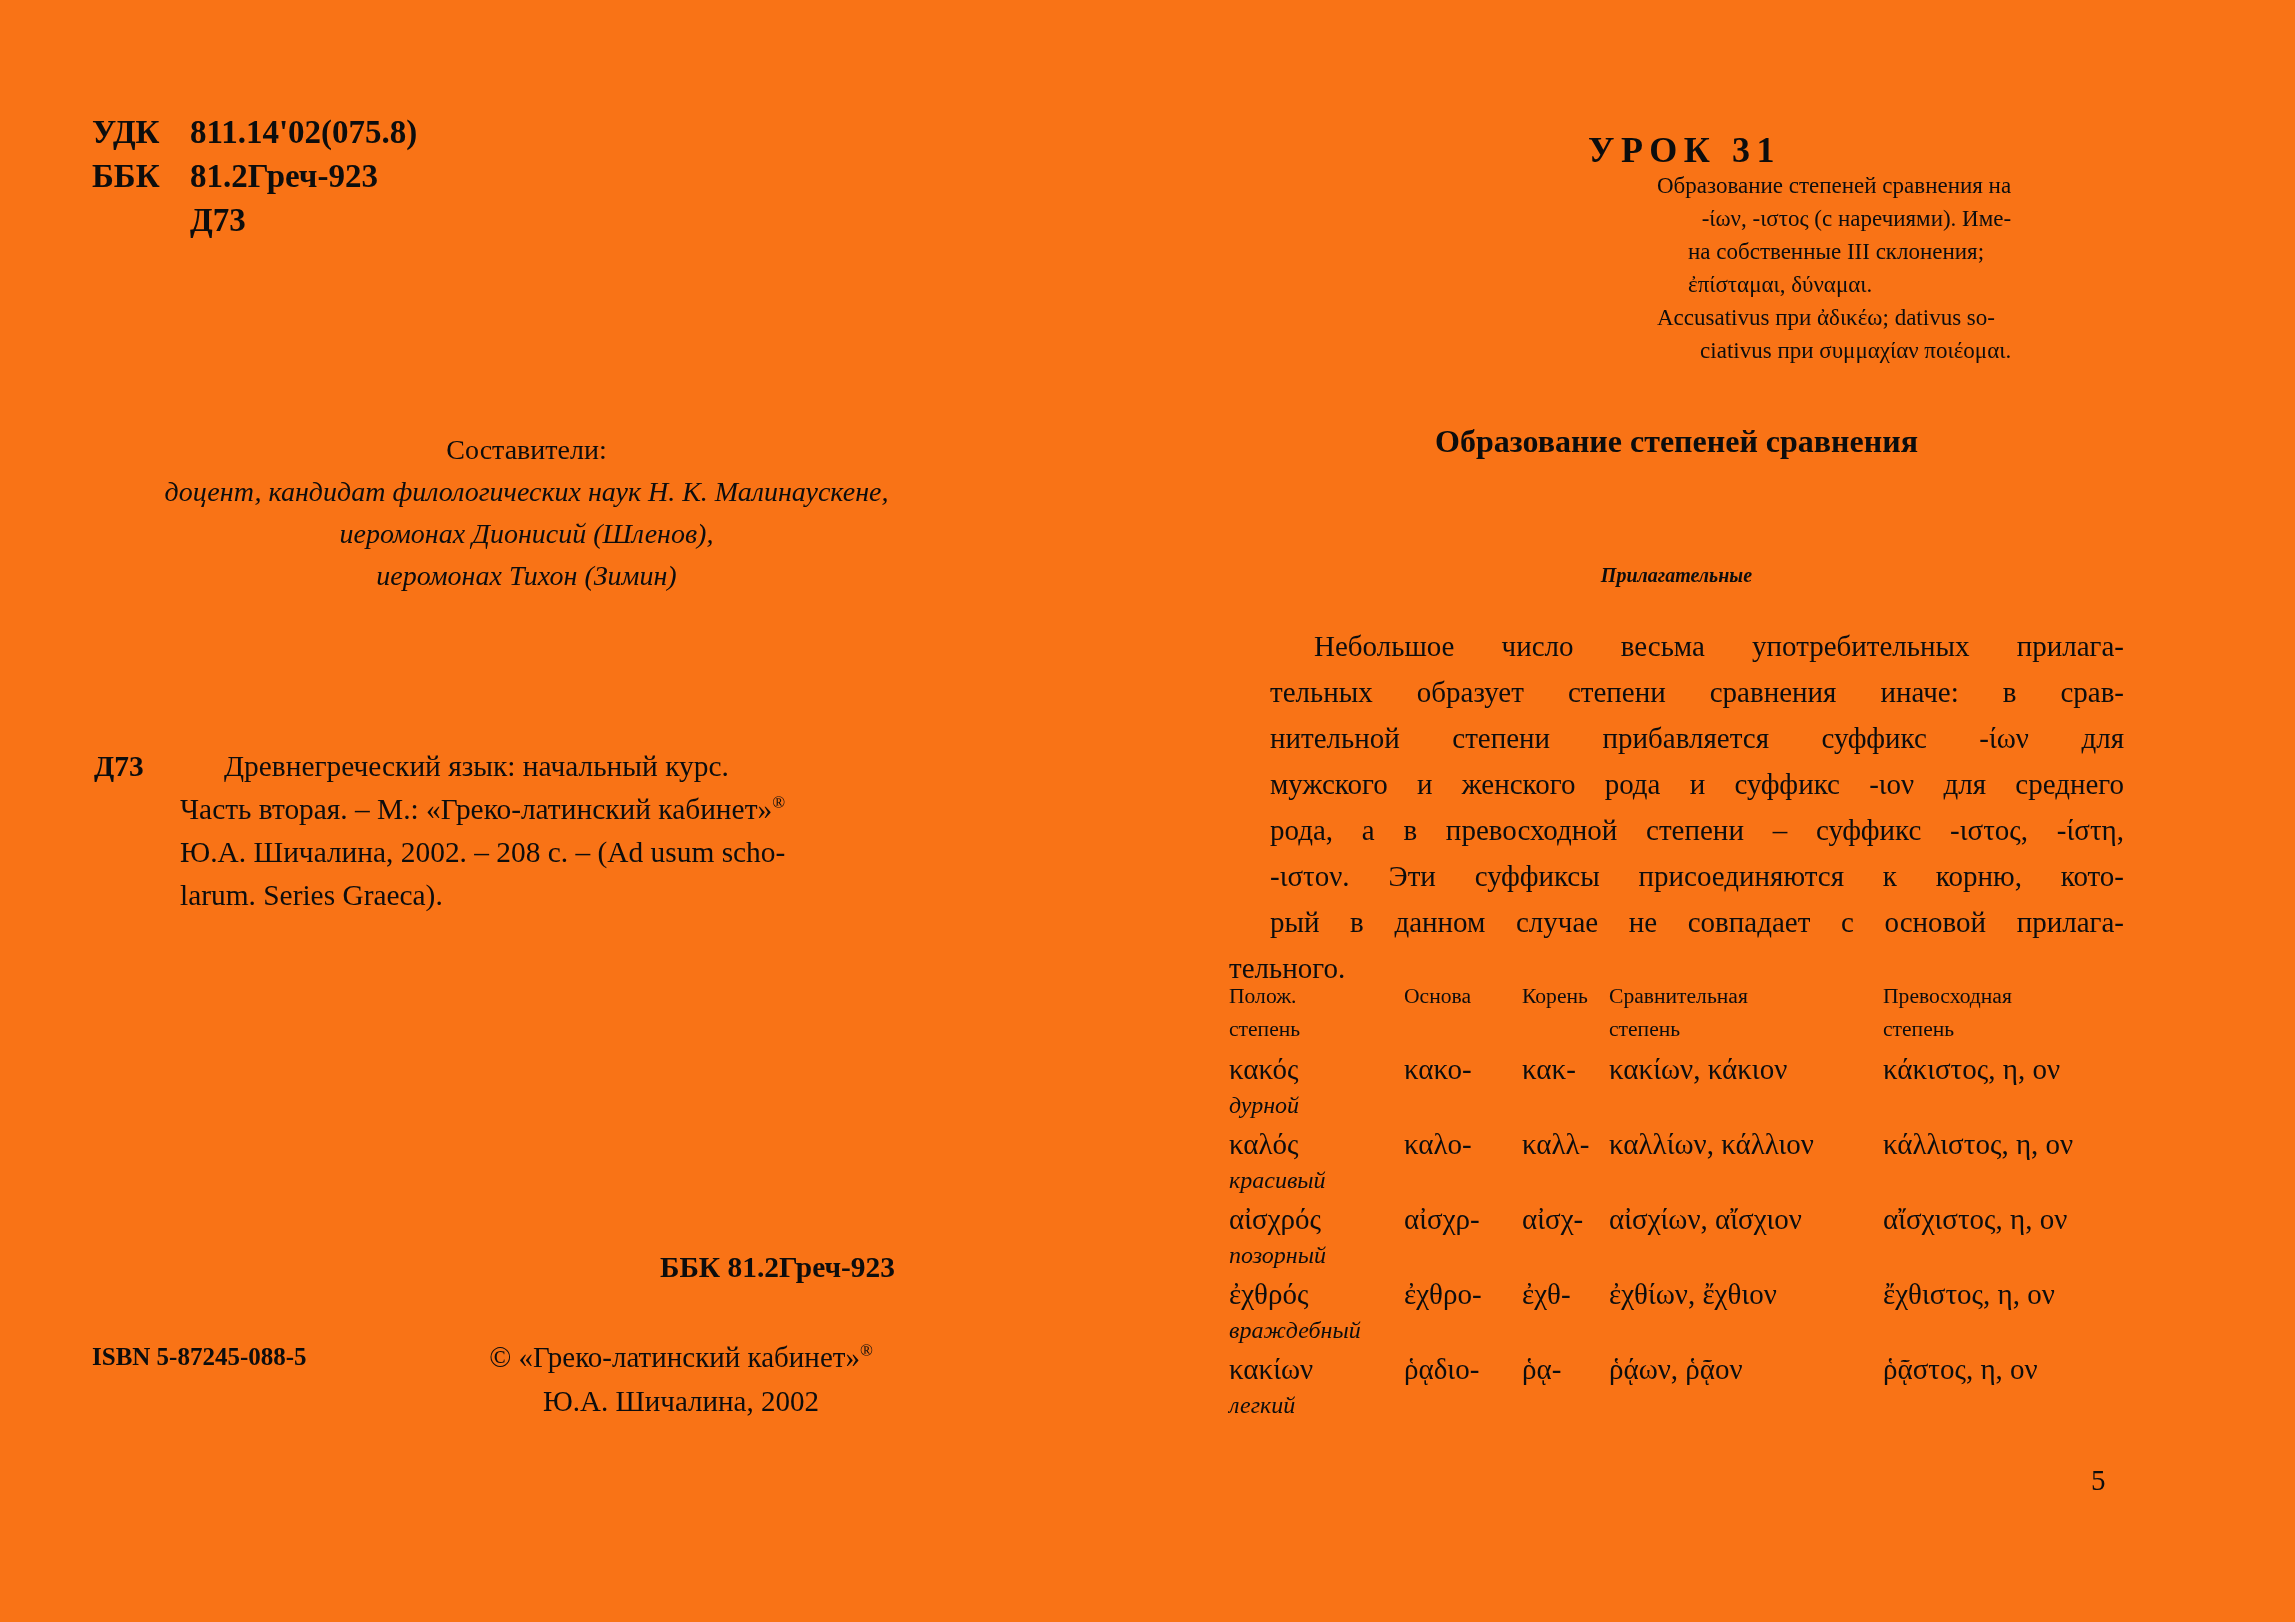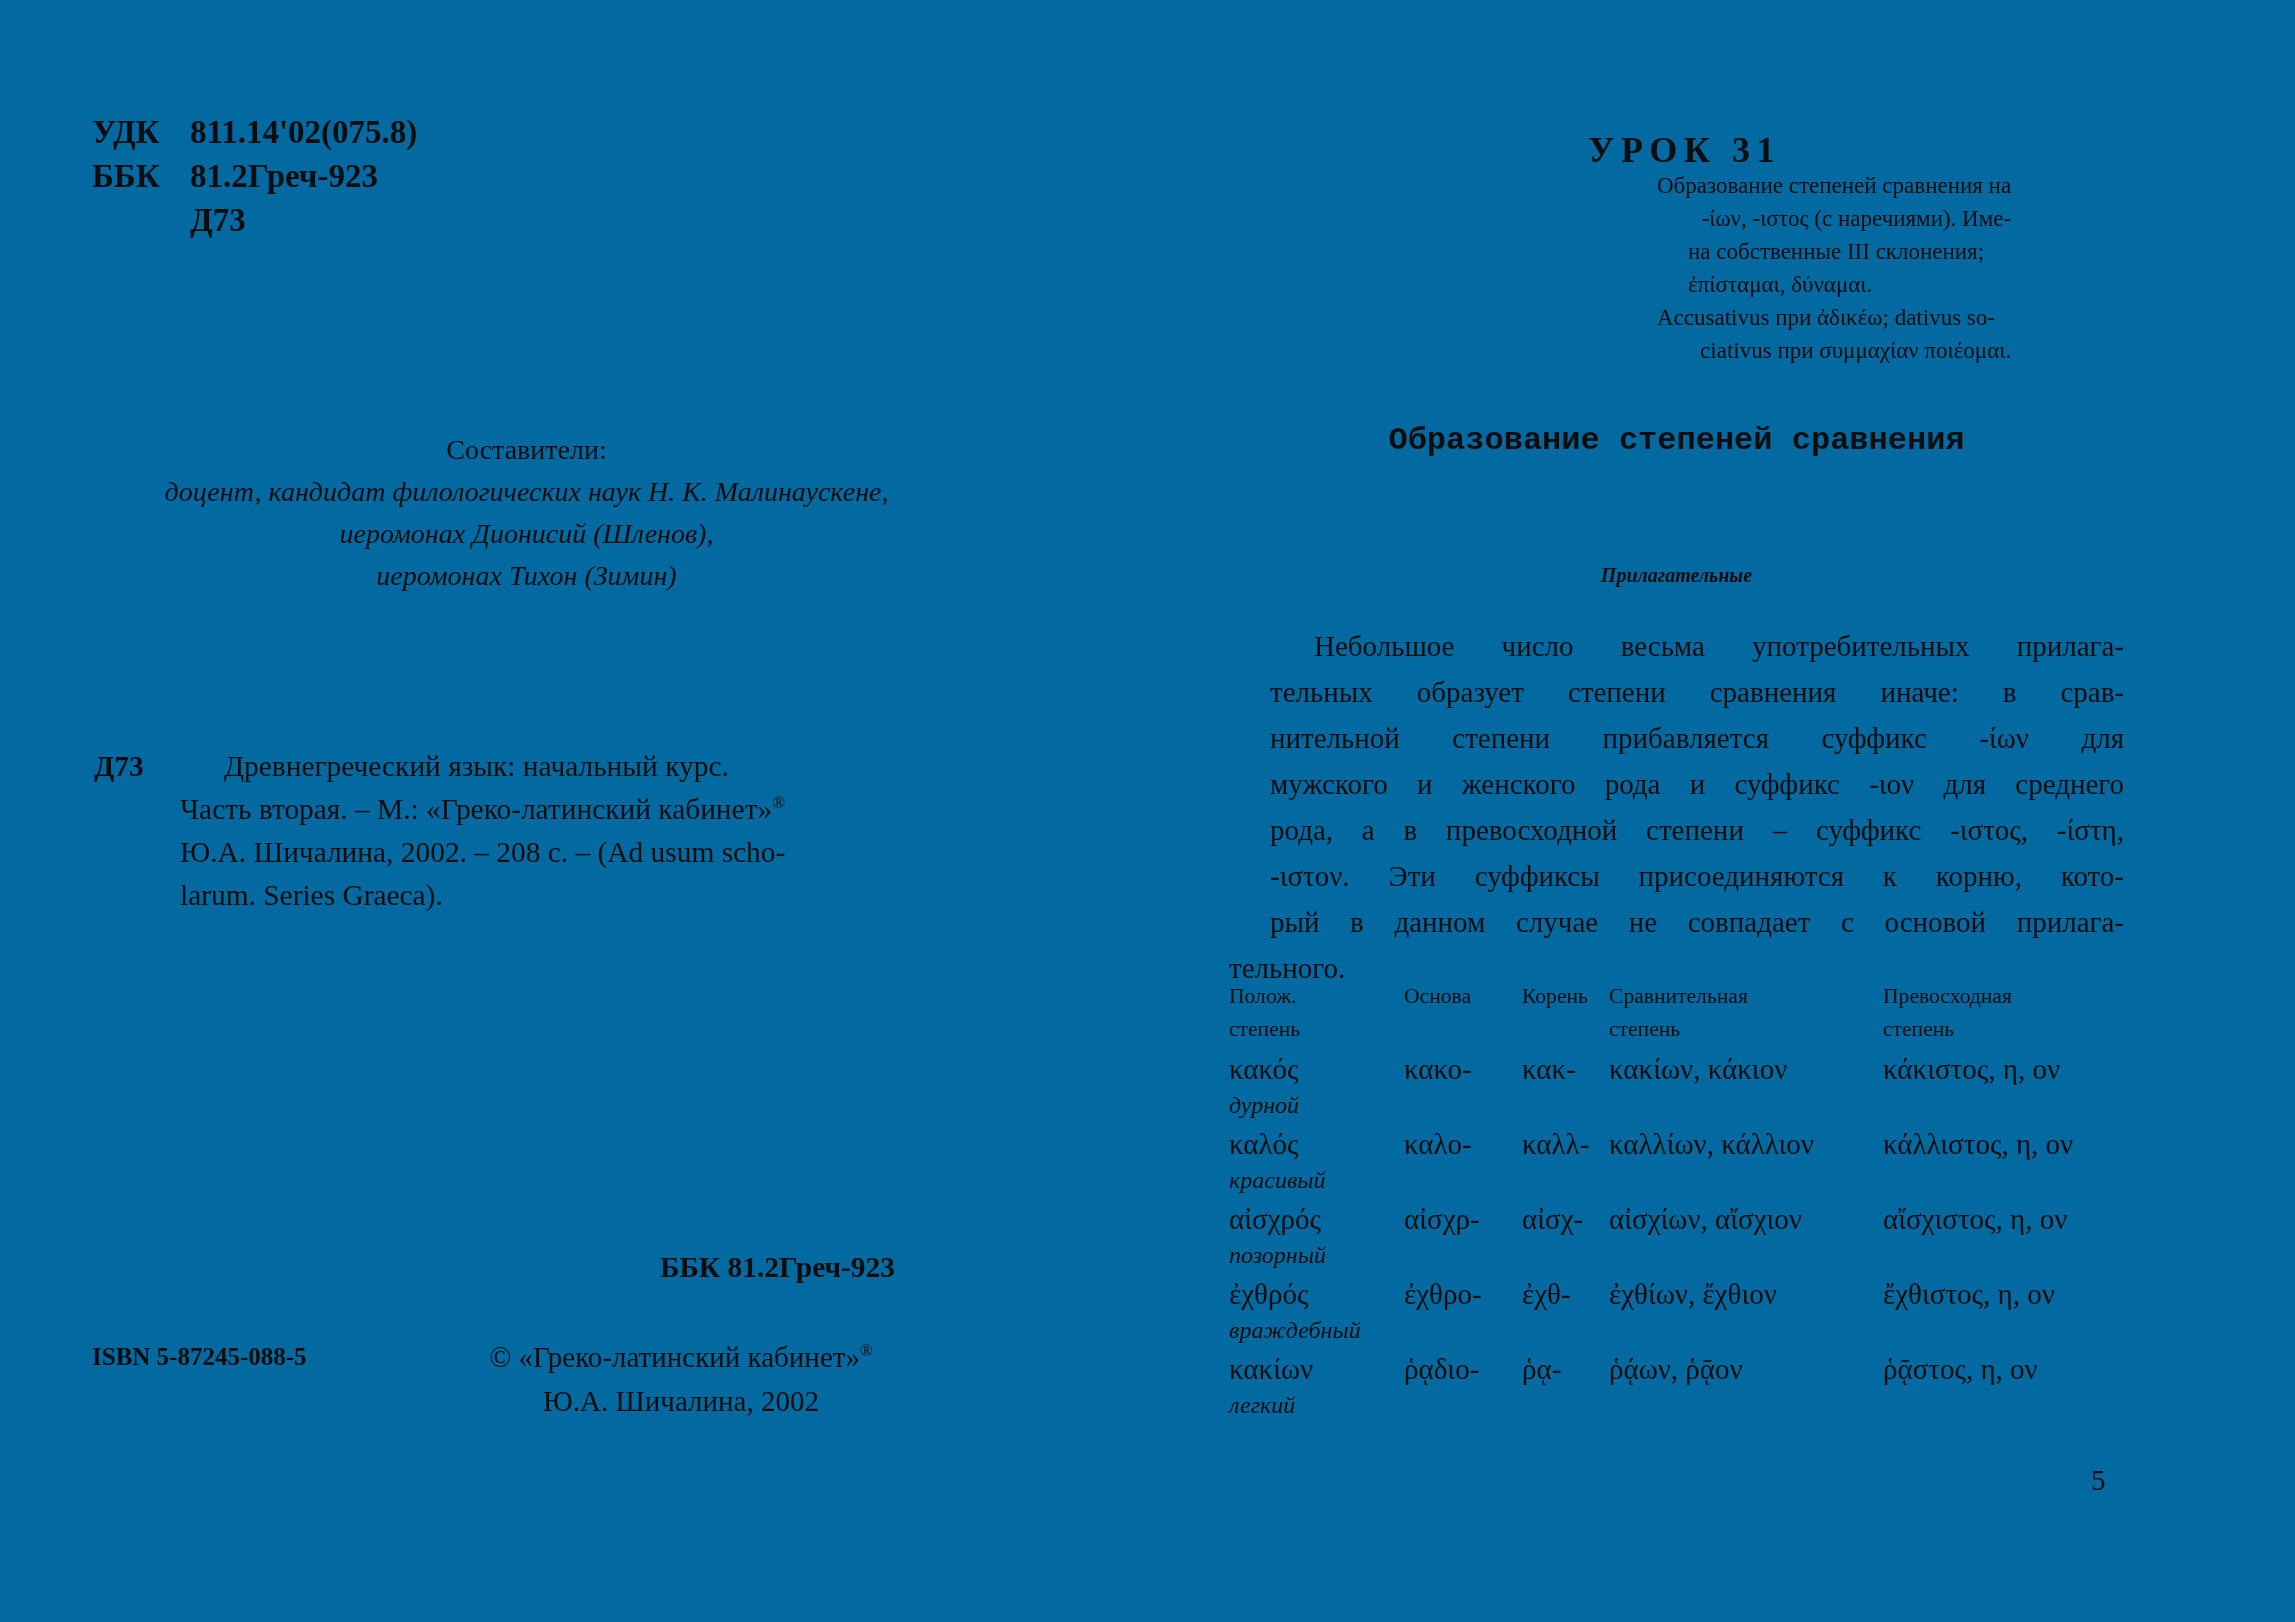"УДК 811.14'02(075.8)" .spread { background: #0369a1 -> #f97316 }
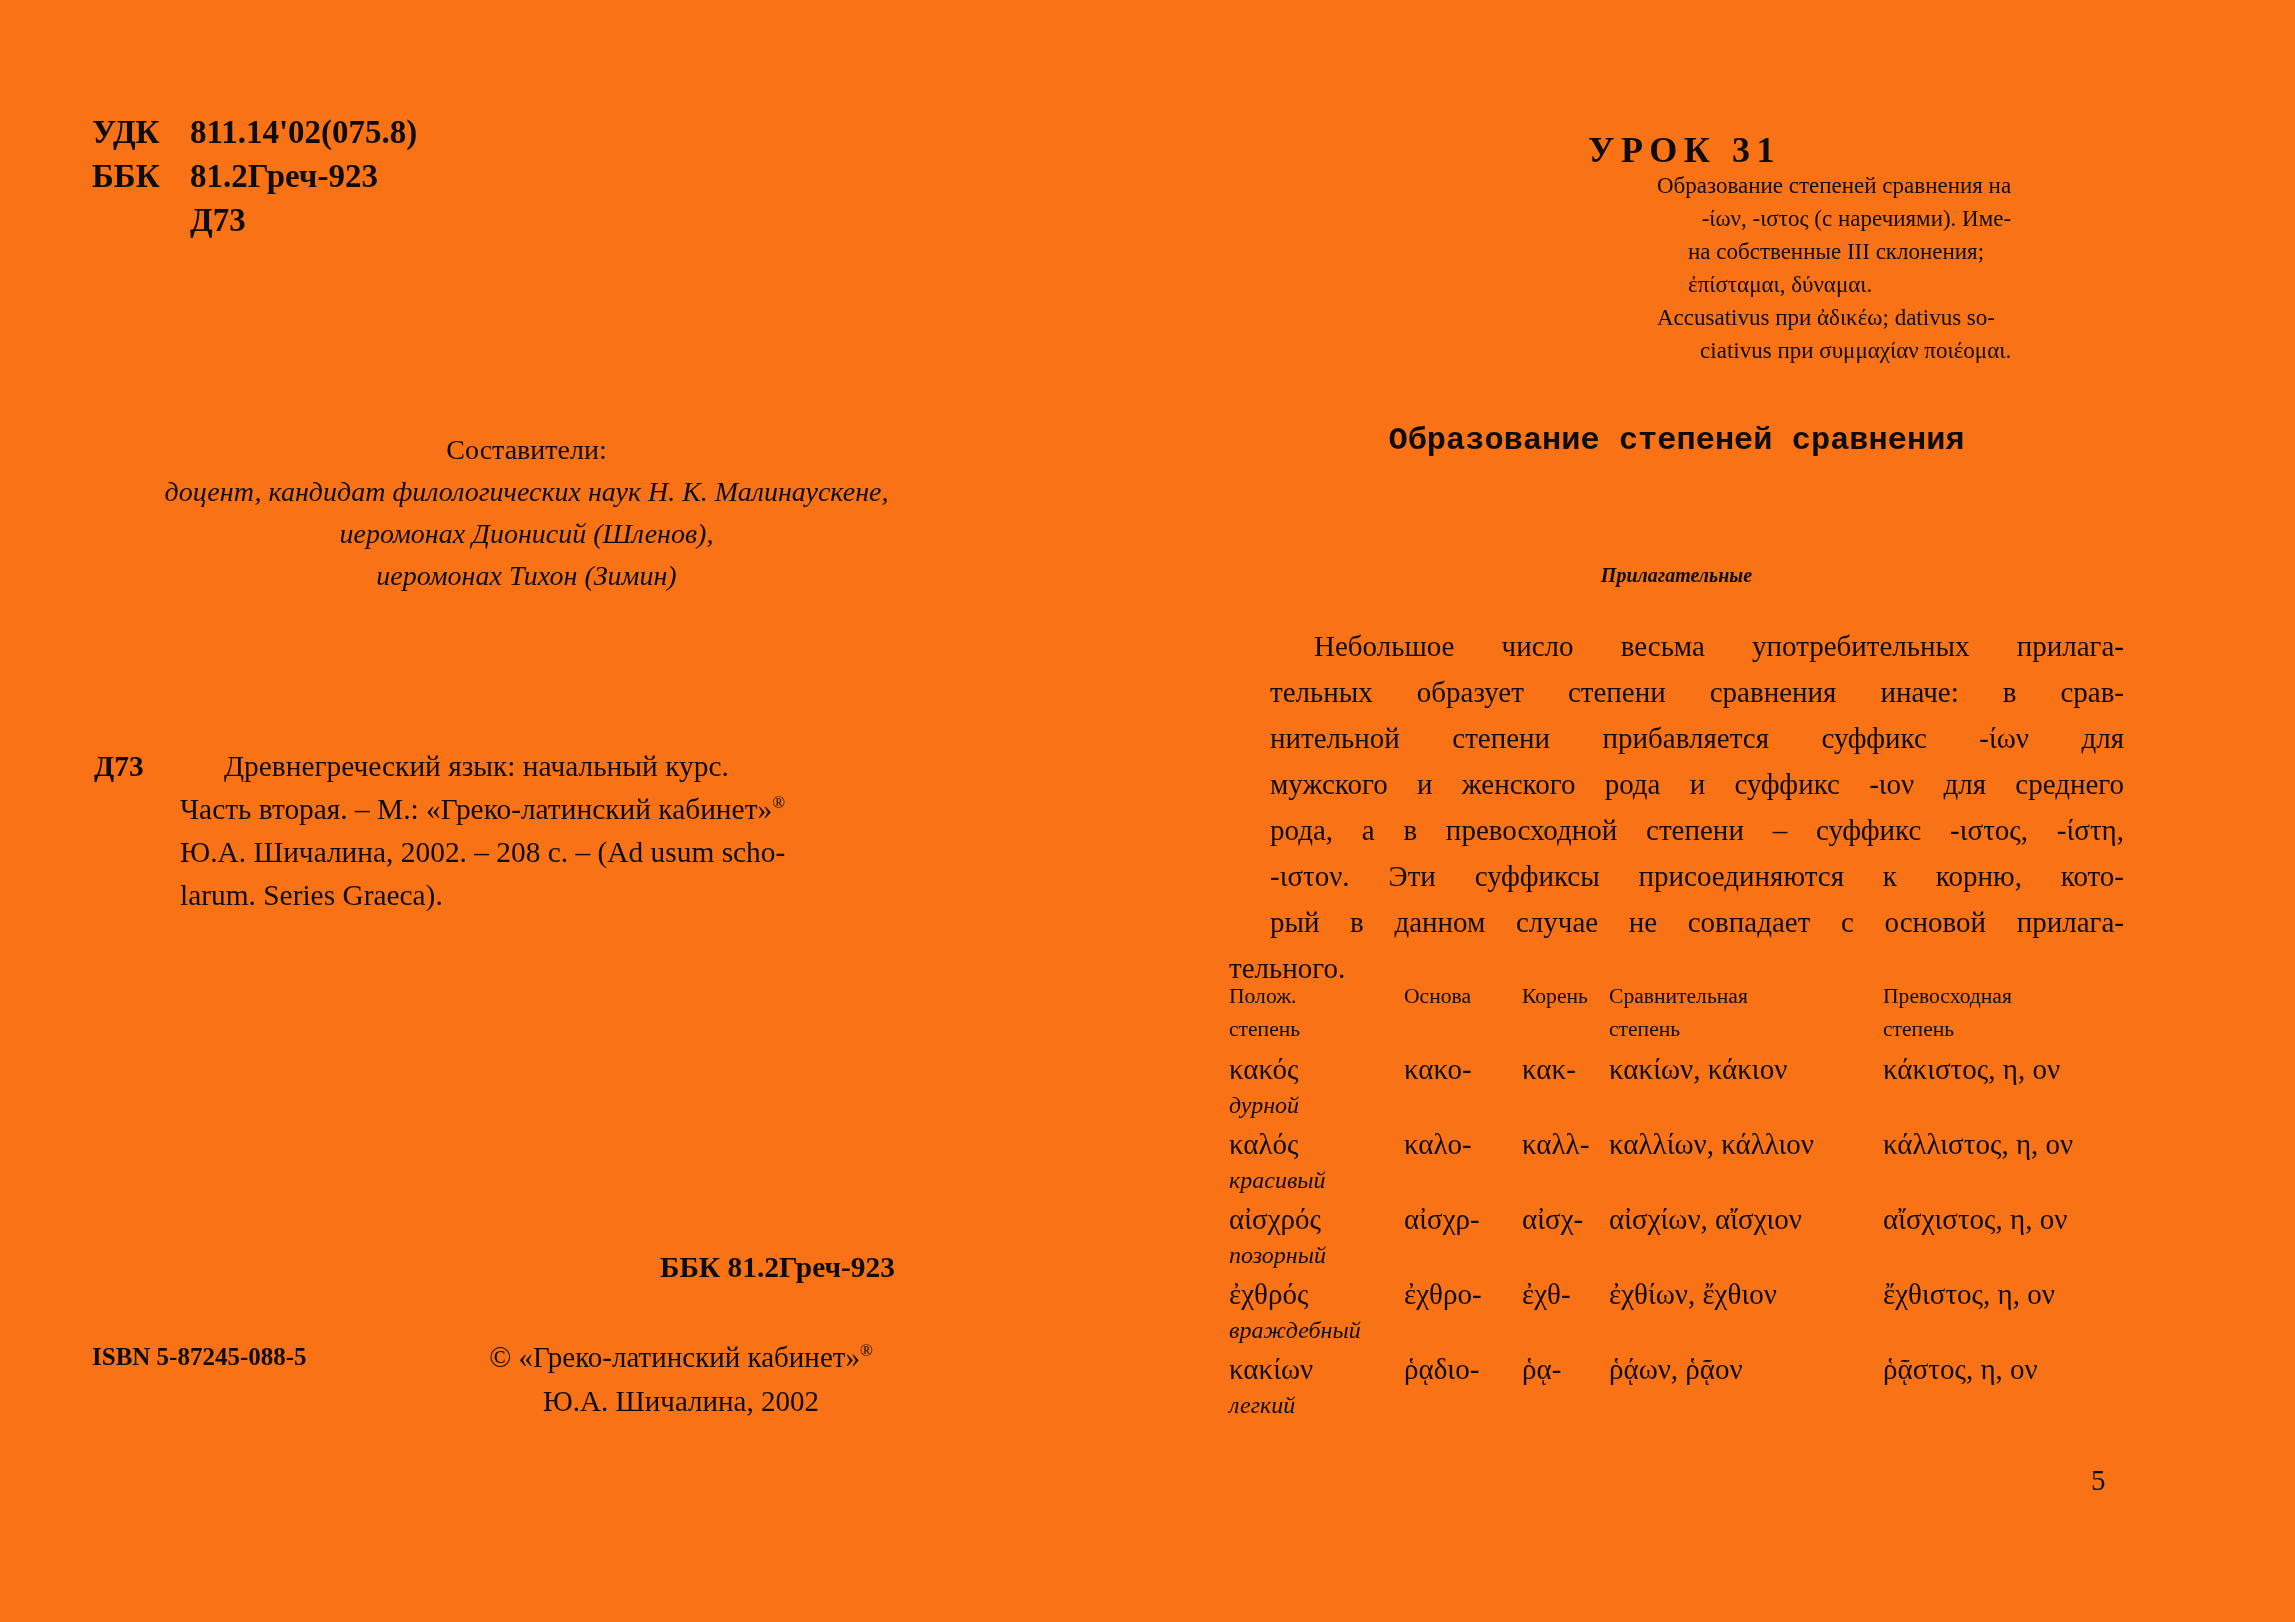"Образование степеней сравнения" .heading { font-family: Liberation Mono, monospace -> none }
